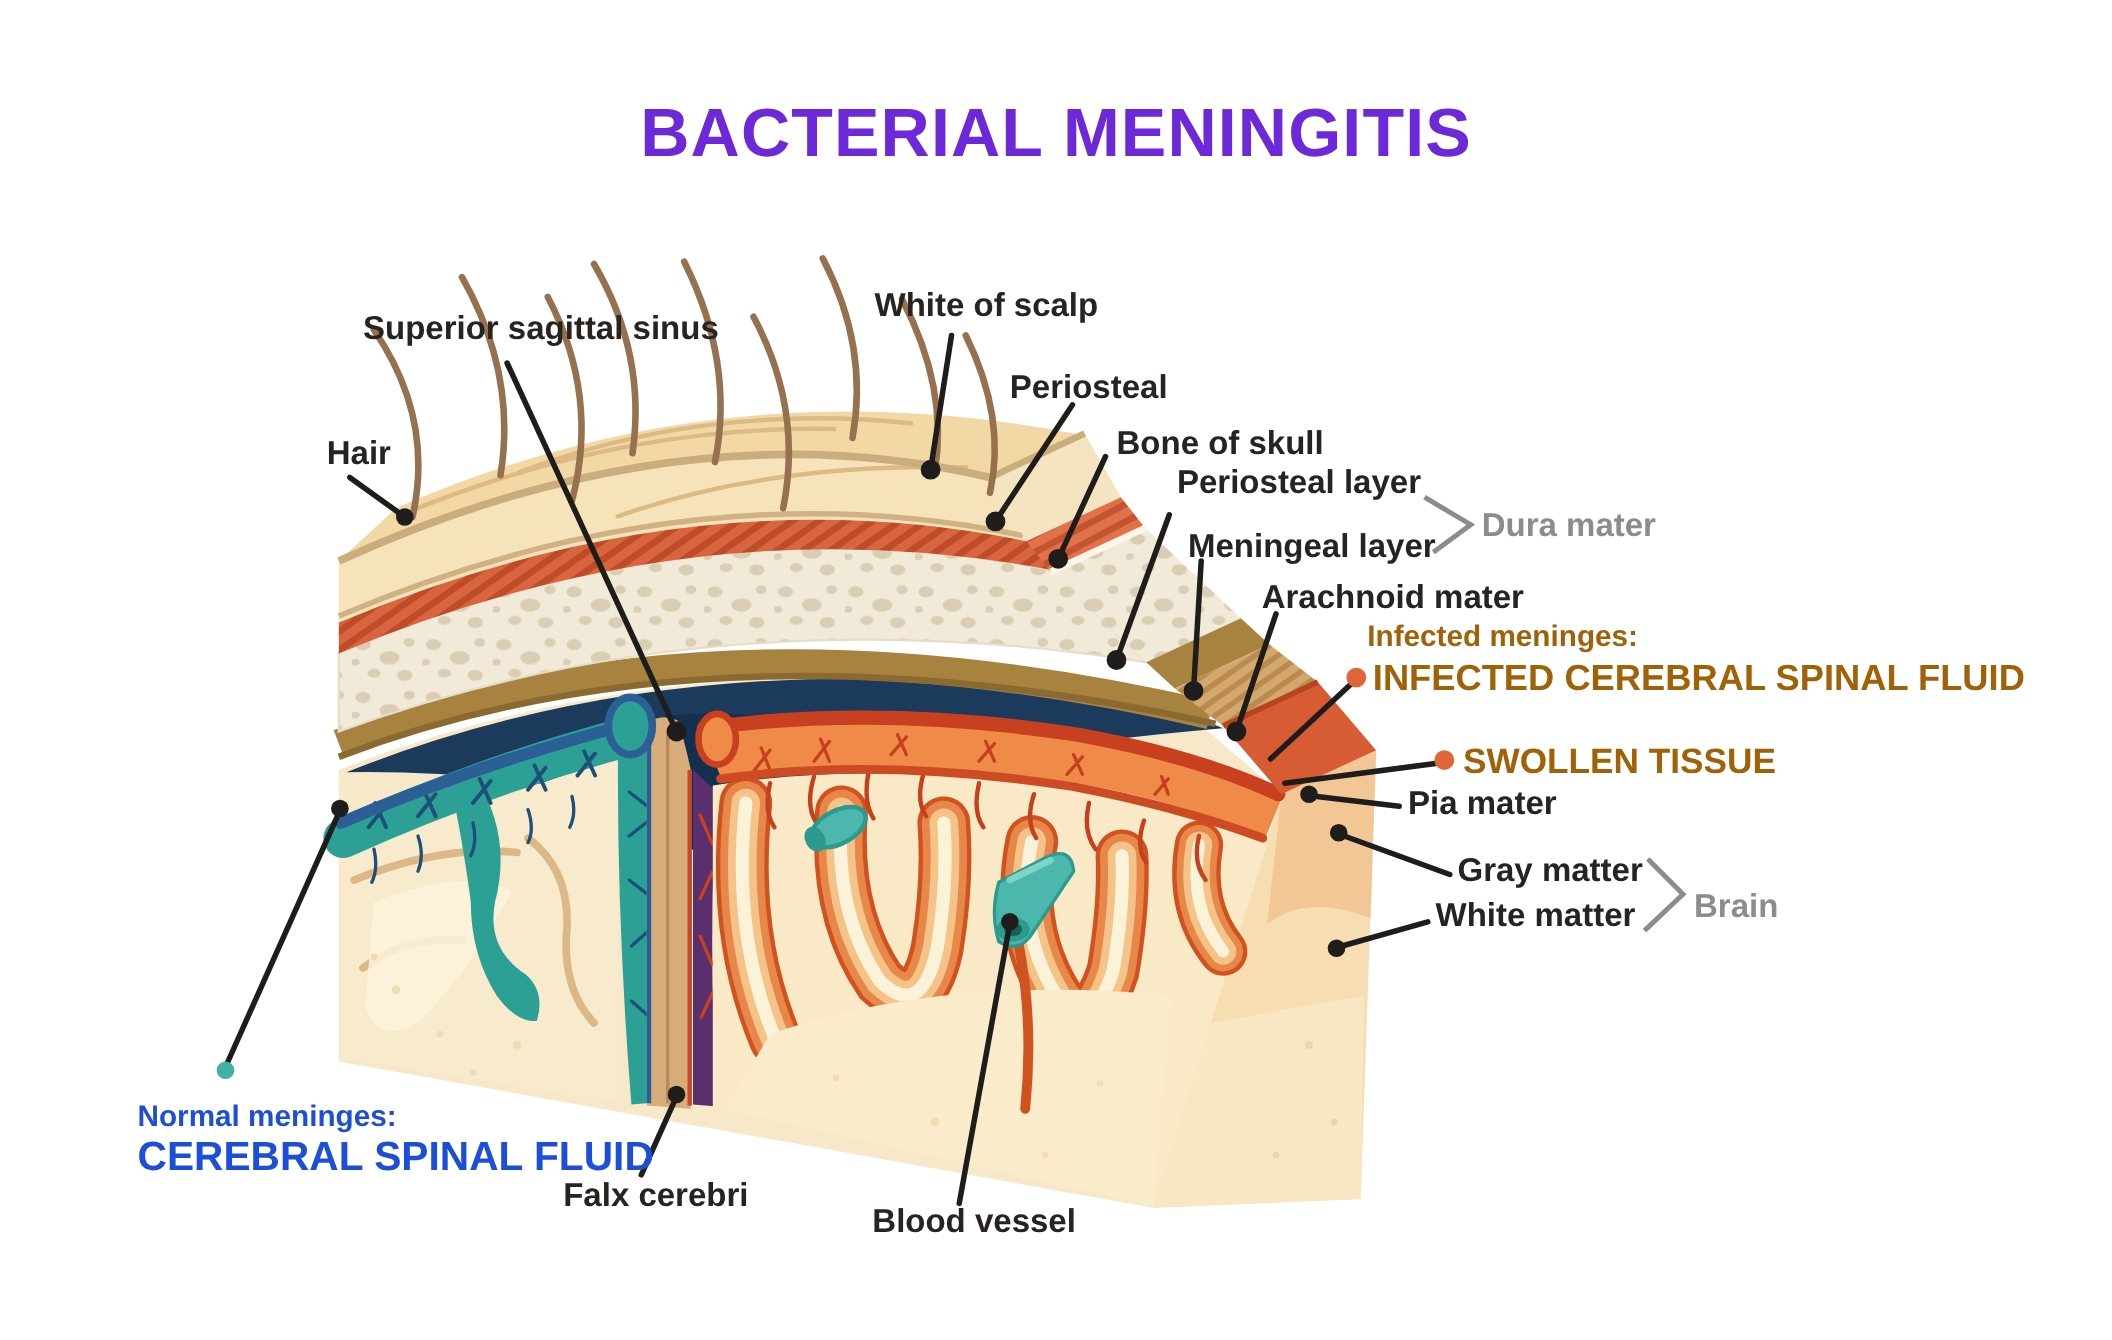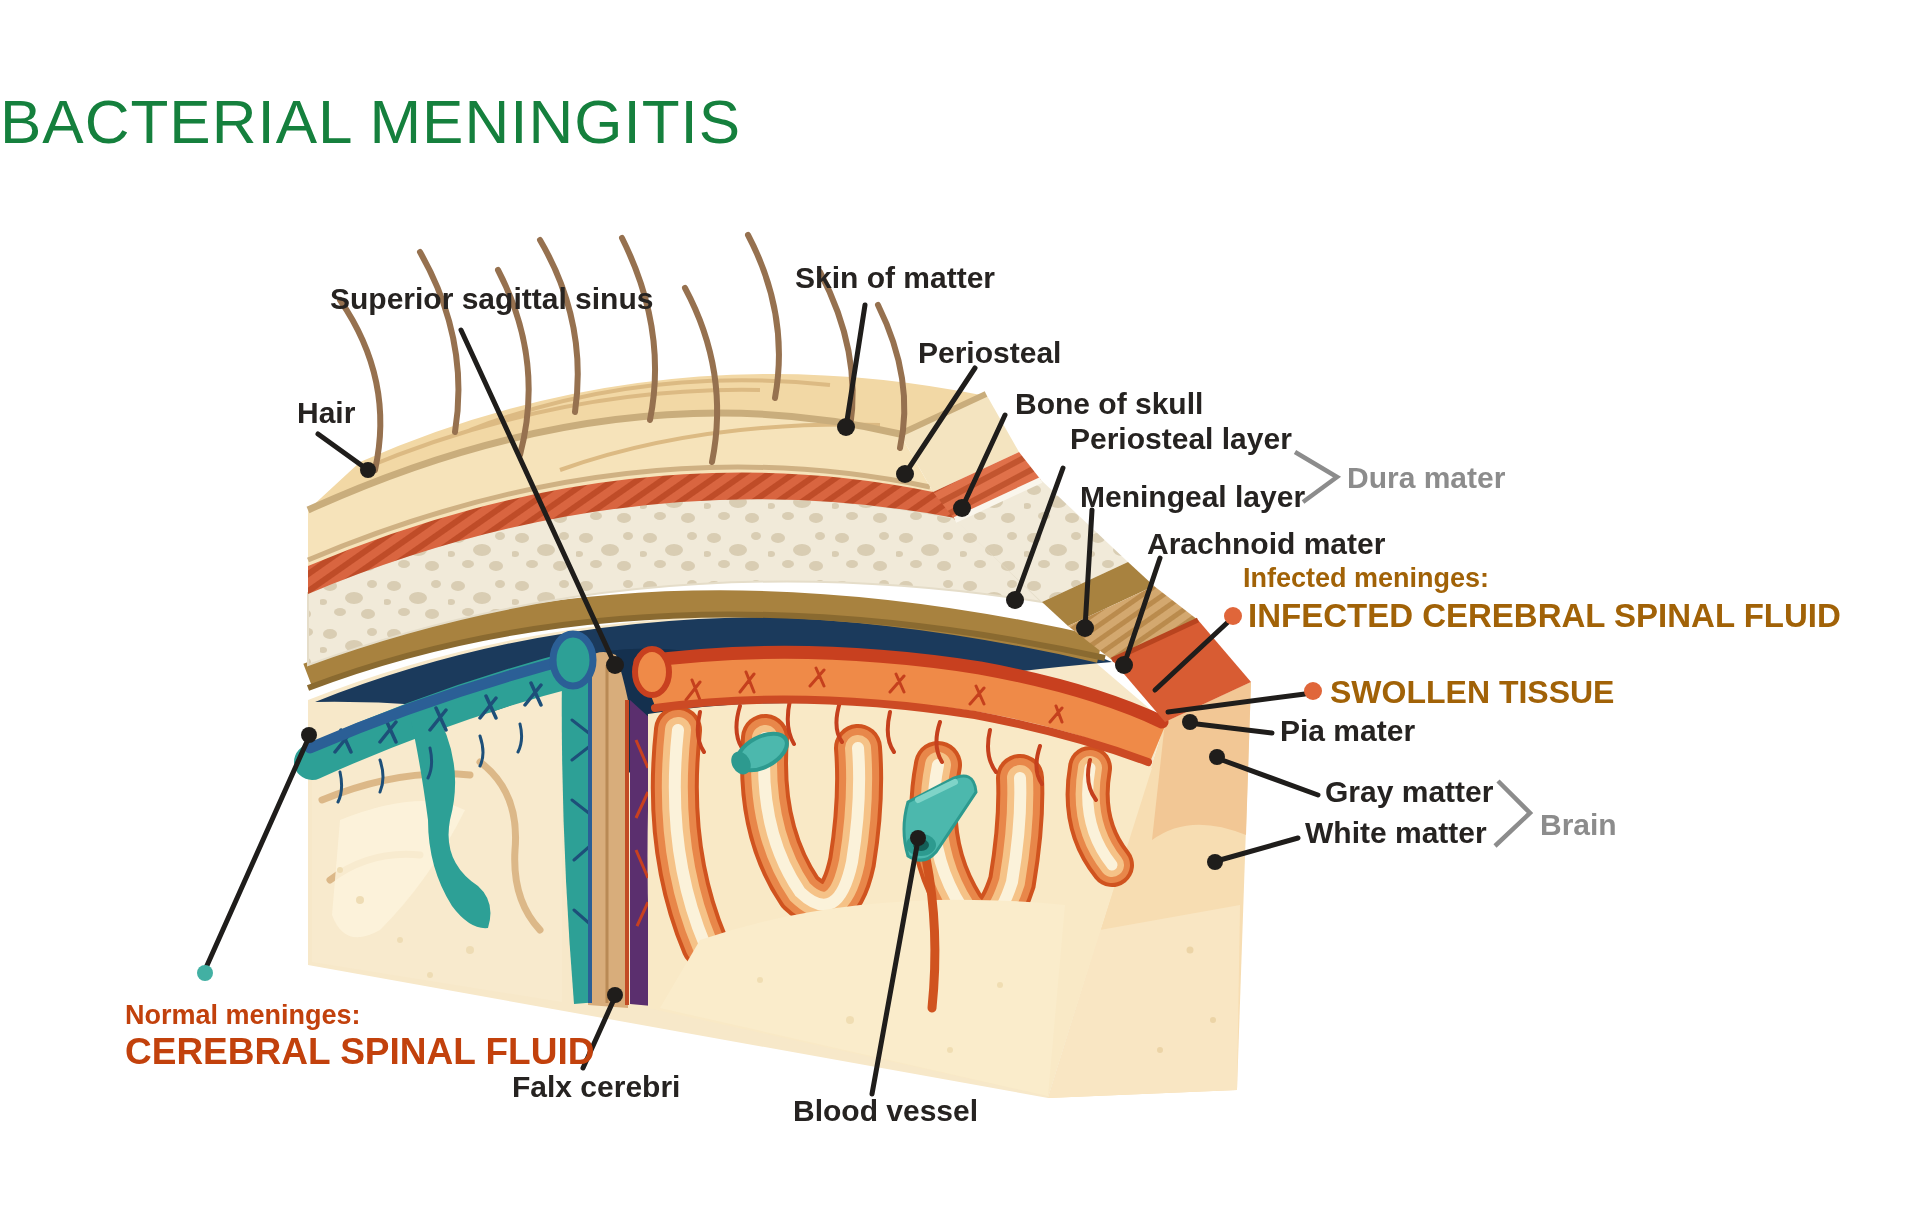"BACTERIAL MENINGITIS" .title { color: #15803d -> #6d28d9; font-weight: 400 -> 700; text-align: none -> center }
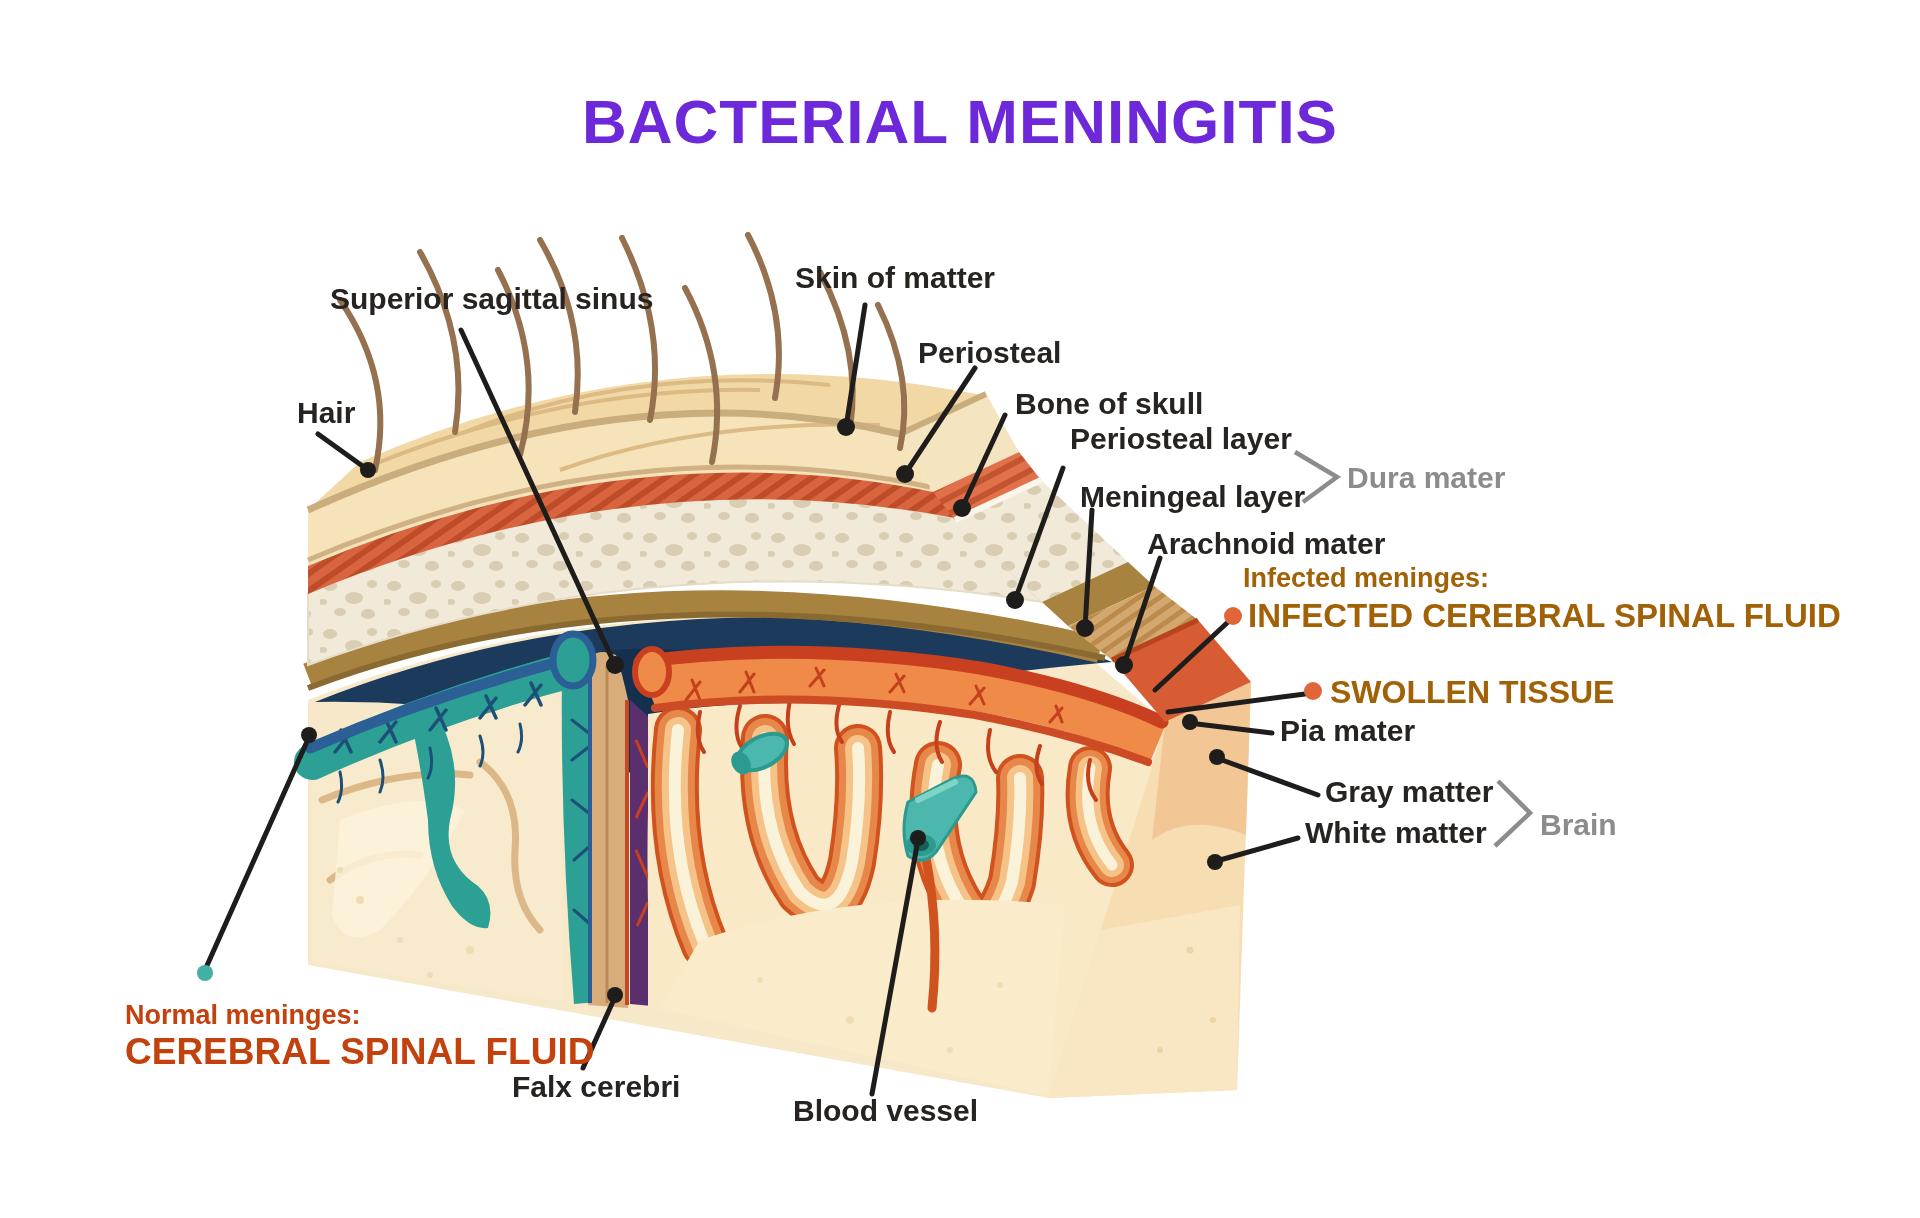"Skin of matter" div.lbl { text: Skin of matter -> White of scalp }
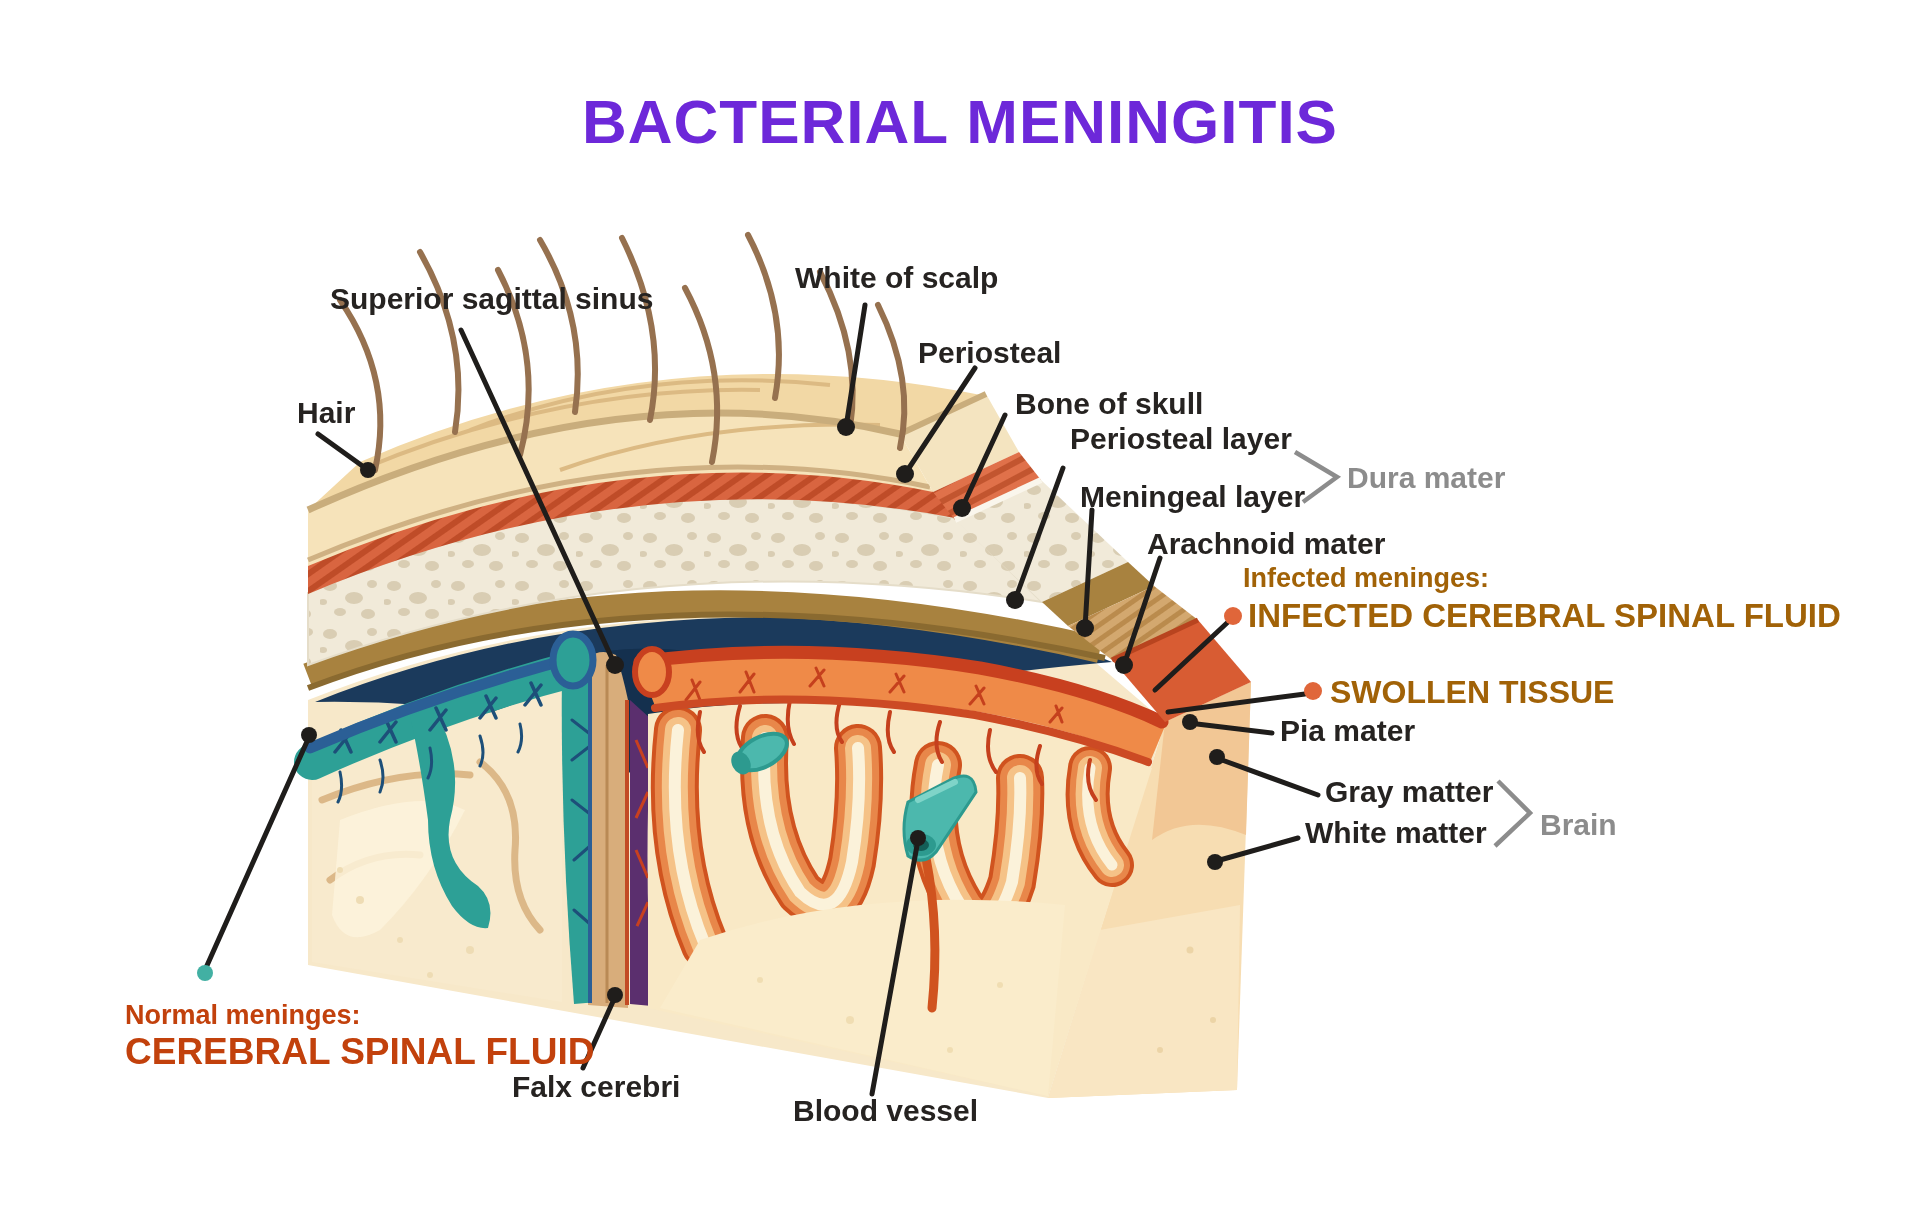"Normal meninges:" .lbl.teal { color: #c2410c -> #1d4ed8 }
